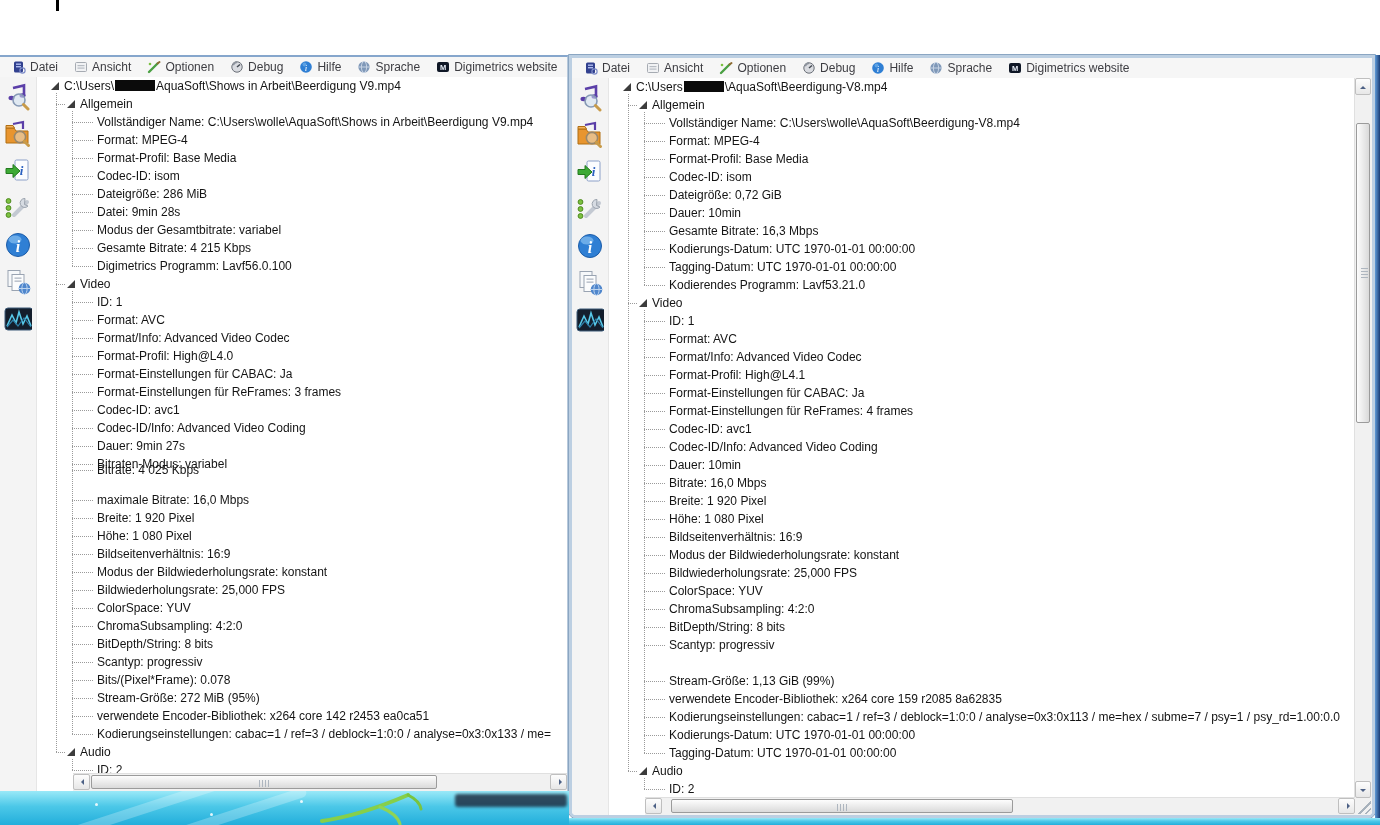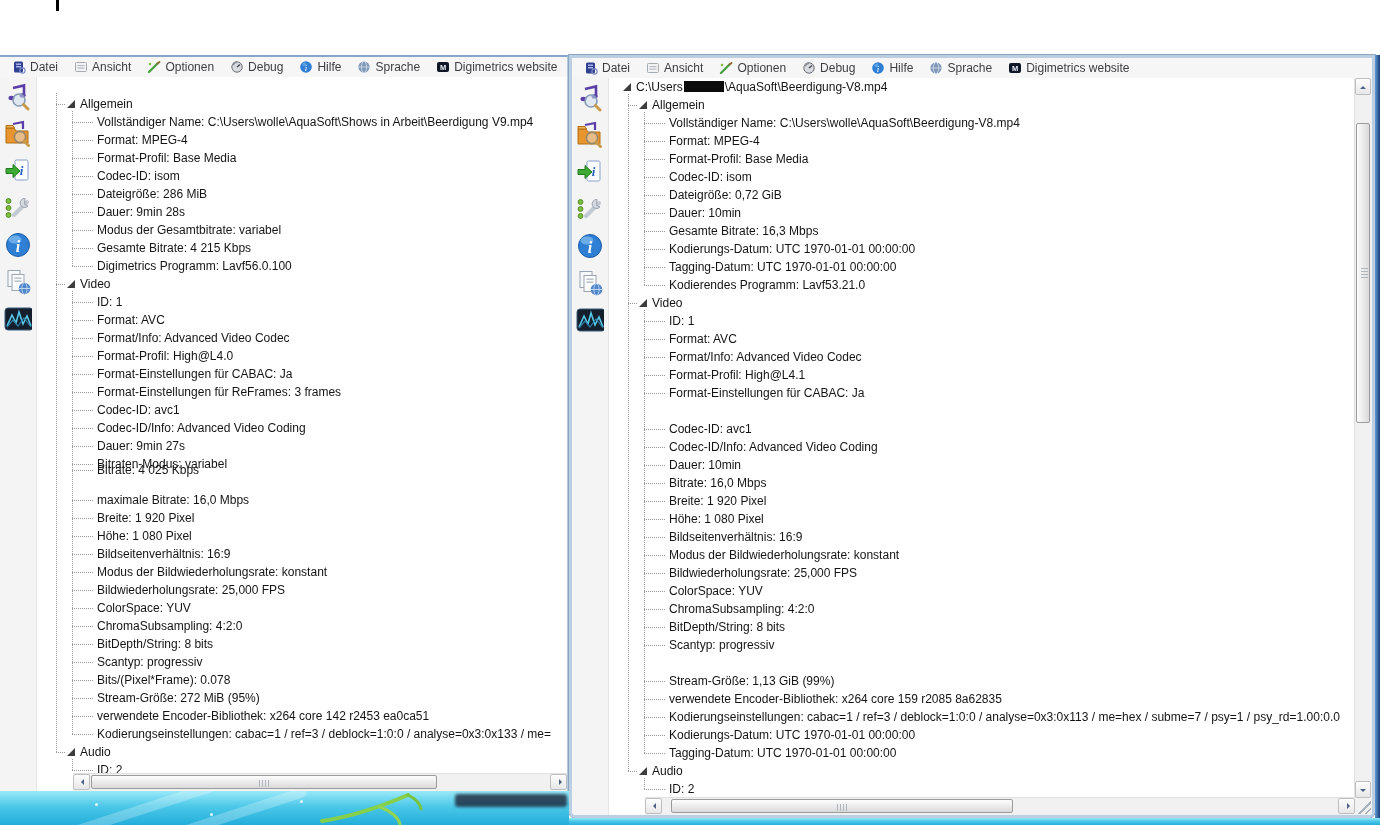"C:\Users\ AquaSoft\Shows in" div.trow { html: none -> <div> <span></span> <span>C:\Users\<span></span>AquaSoft\Shows in Arbeit\Beerdigung V9.mp4</span> </div> }
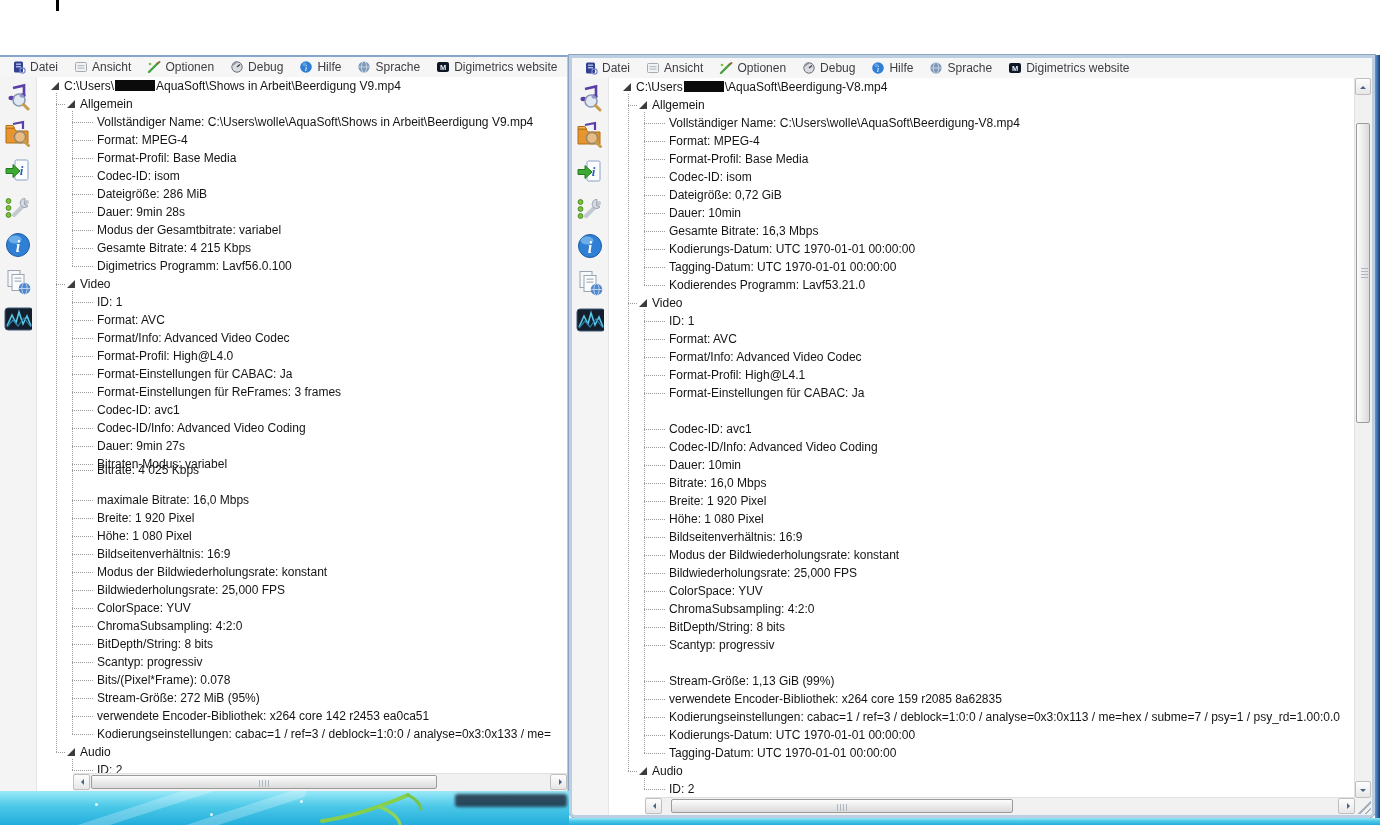"Dauer: 9min 28s" span.tlabel { text: Dauer -> Datei }
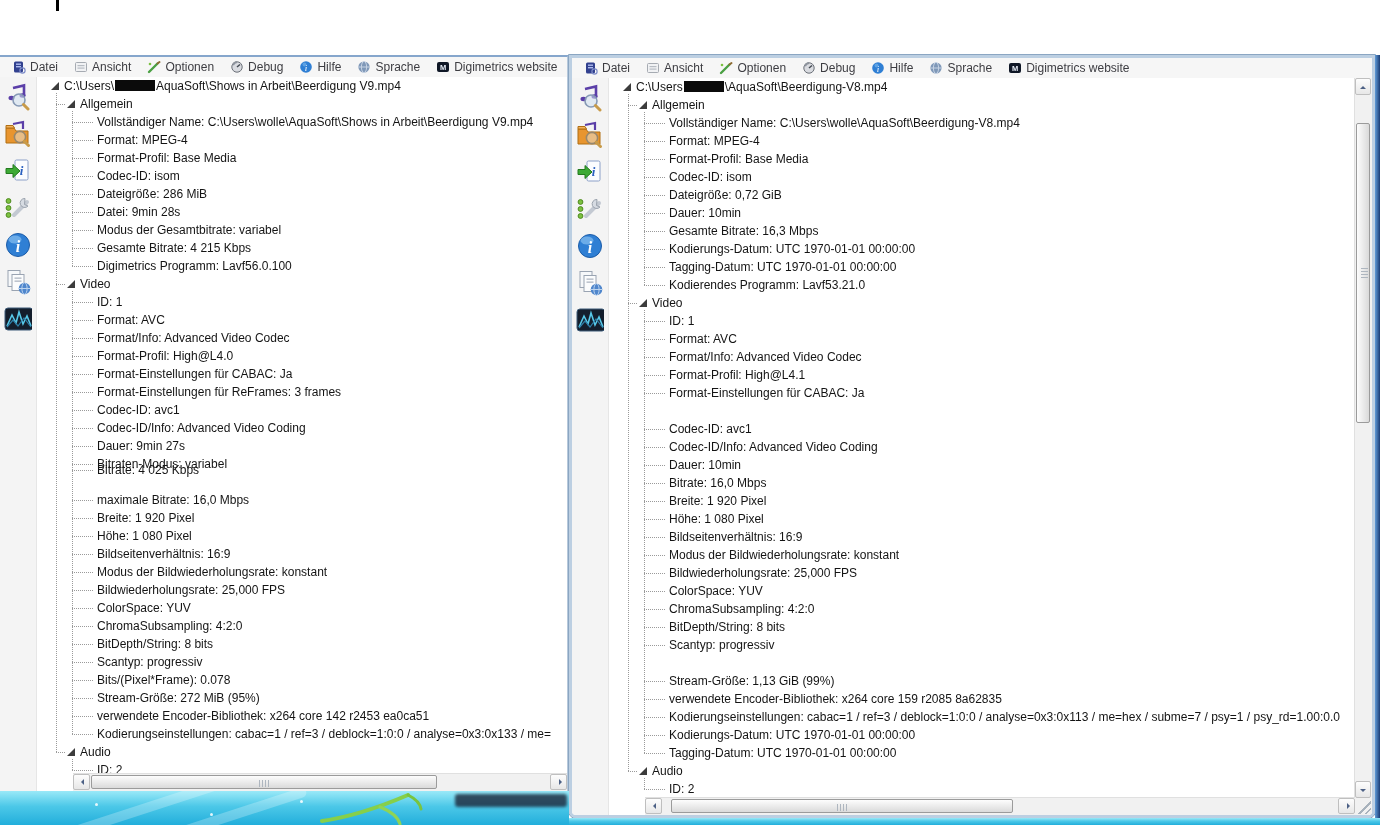"Format-Einstellungen für ReFrames: 4" div.trow { html: none -> <div> <span></span> <span>Format-Einstellungen für ReFrames: 4 frames</span> </div> }
